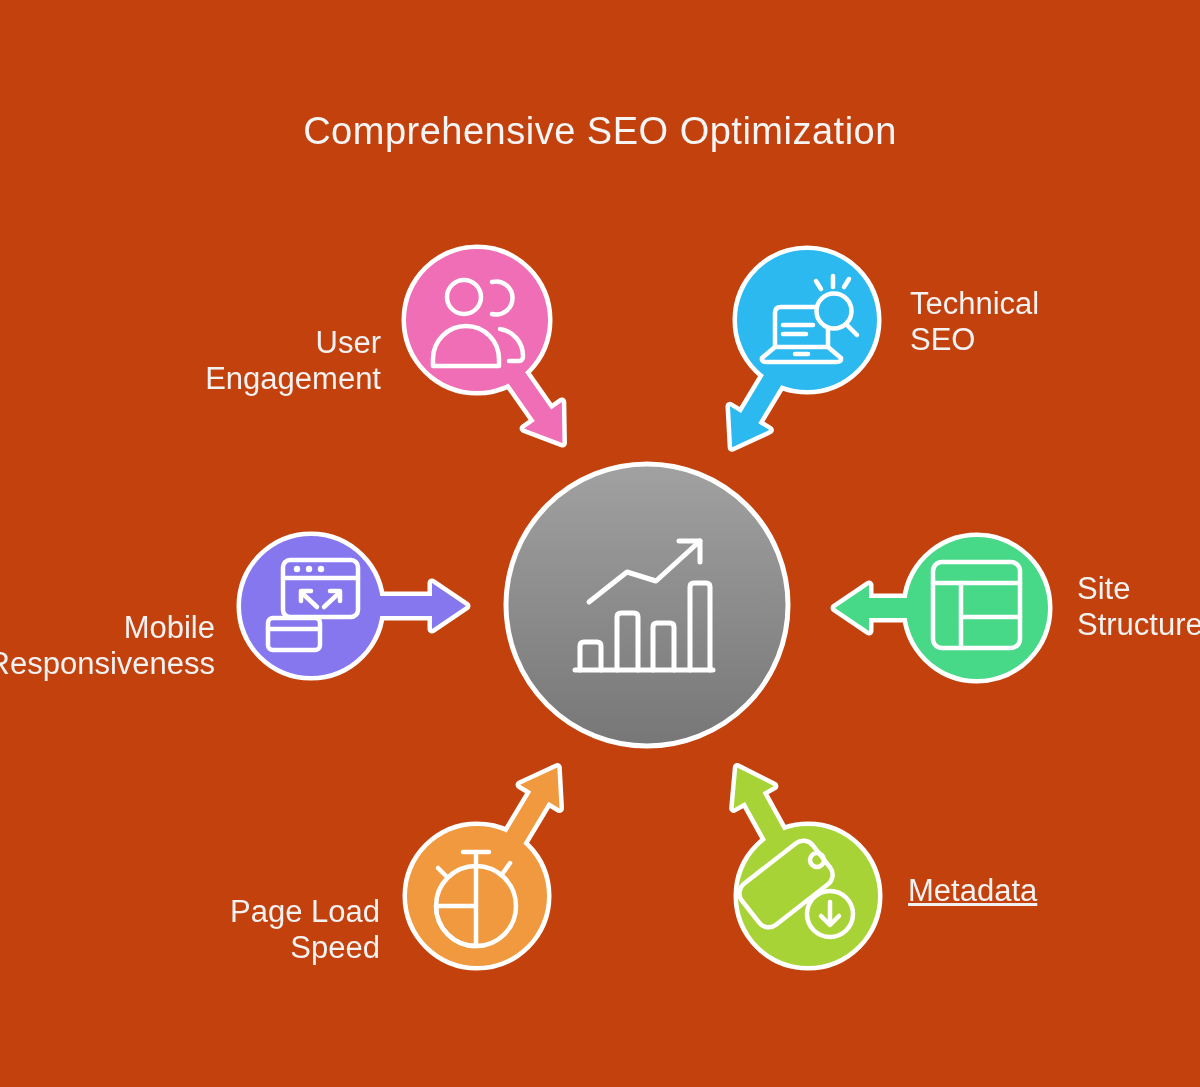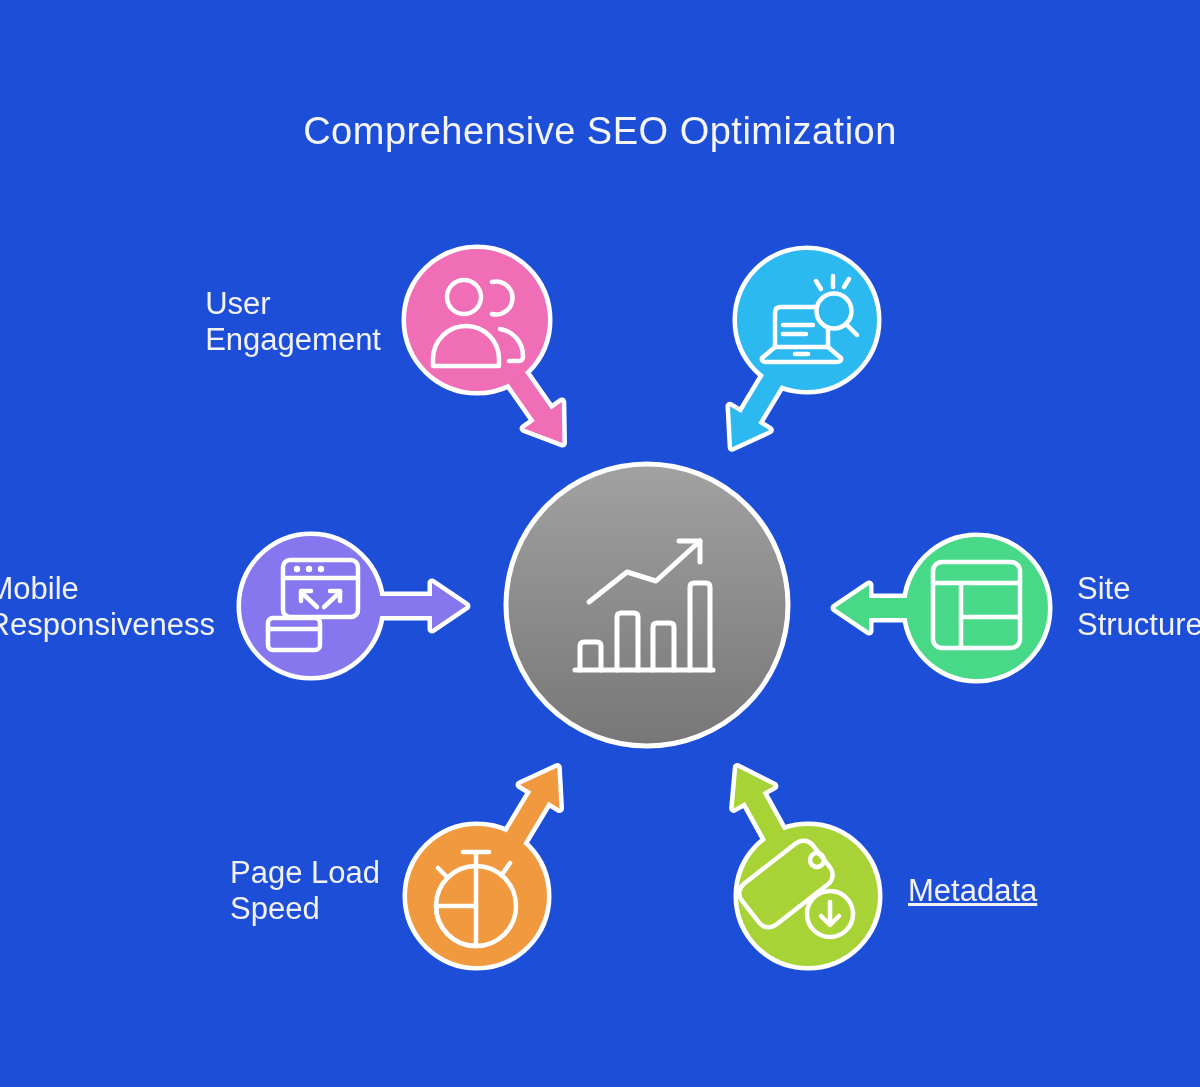"Comprehensive SEO Optimization" .stage { background: #1d4ed8 -> #c2410c }
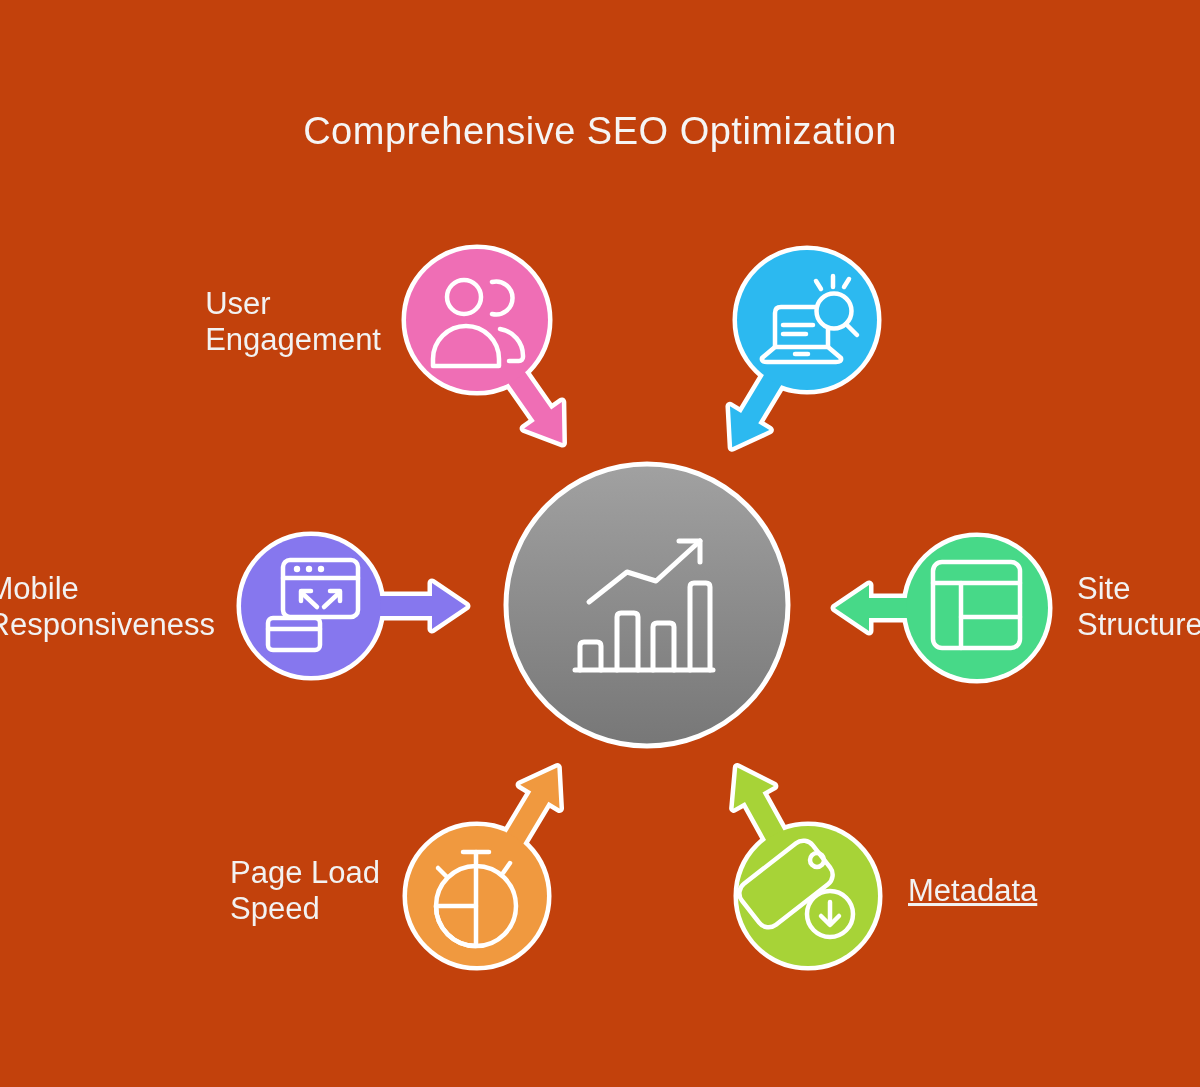"Technical" div.lbl { html: none -> <div>Technical SEO</div> }
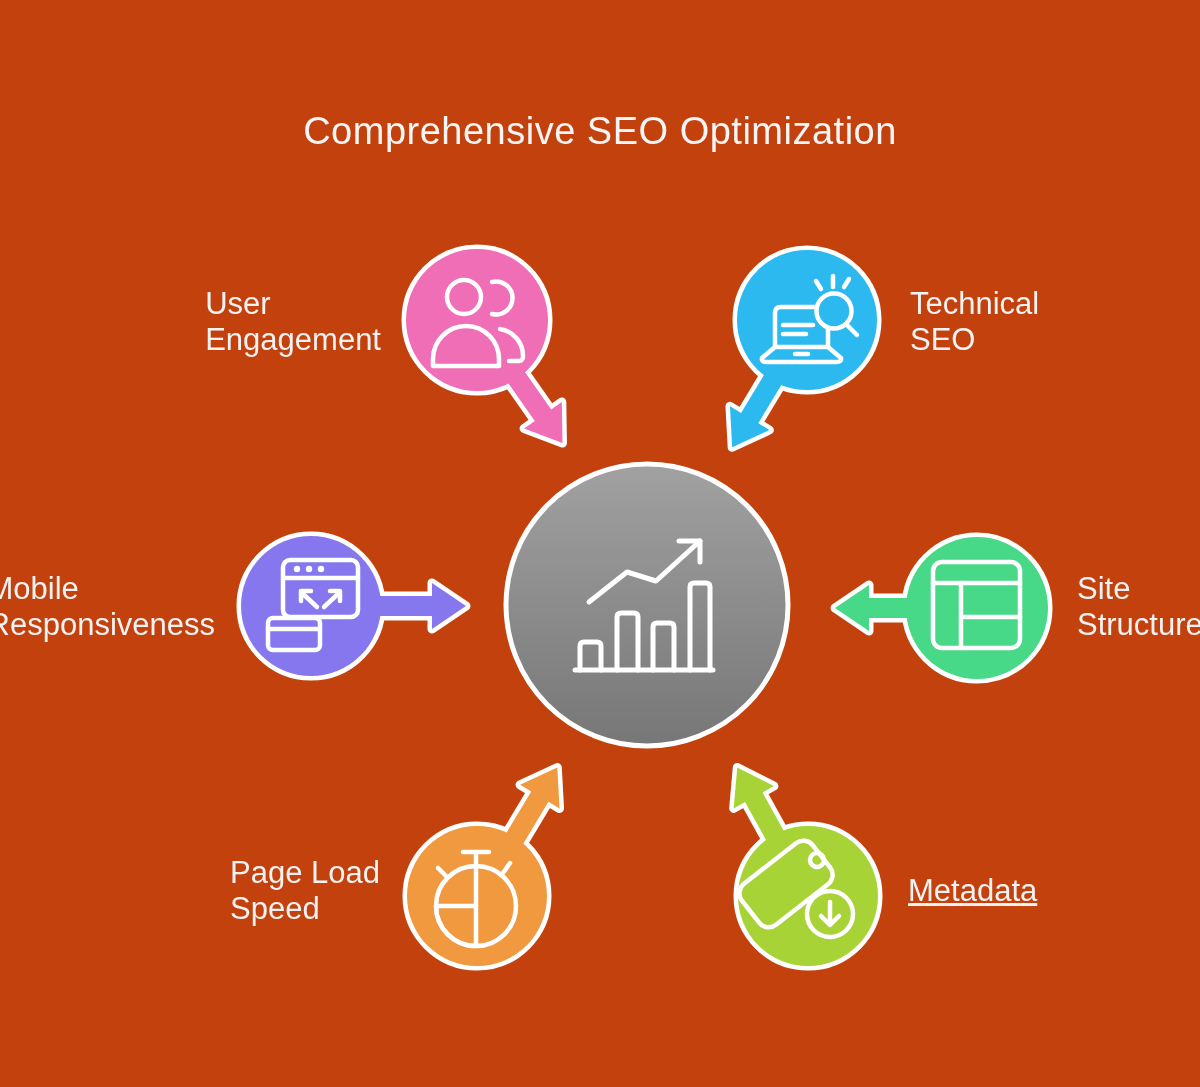"User" .lbl.r { margin-top: none -> 39px; text-align: none -> right }
